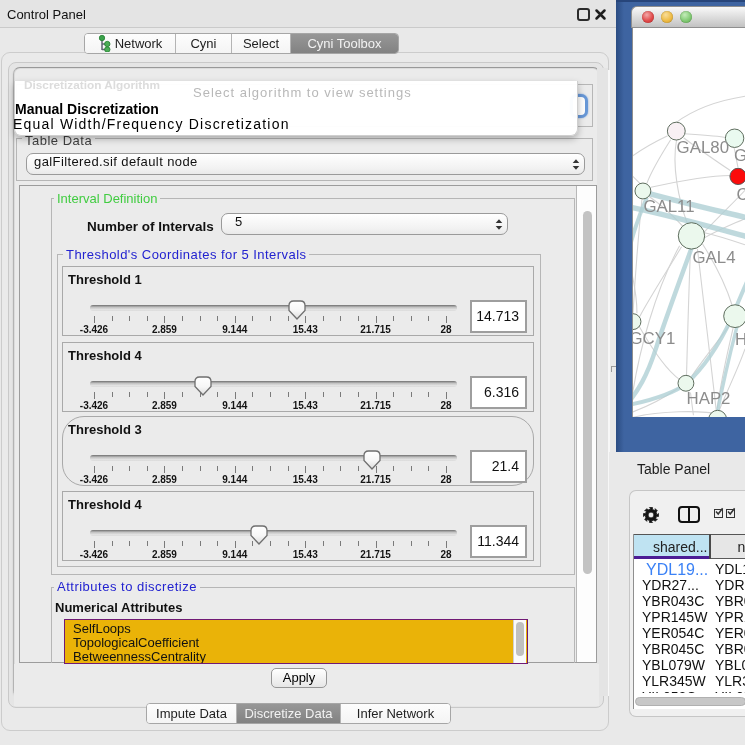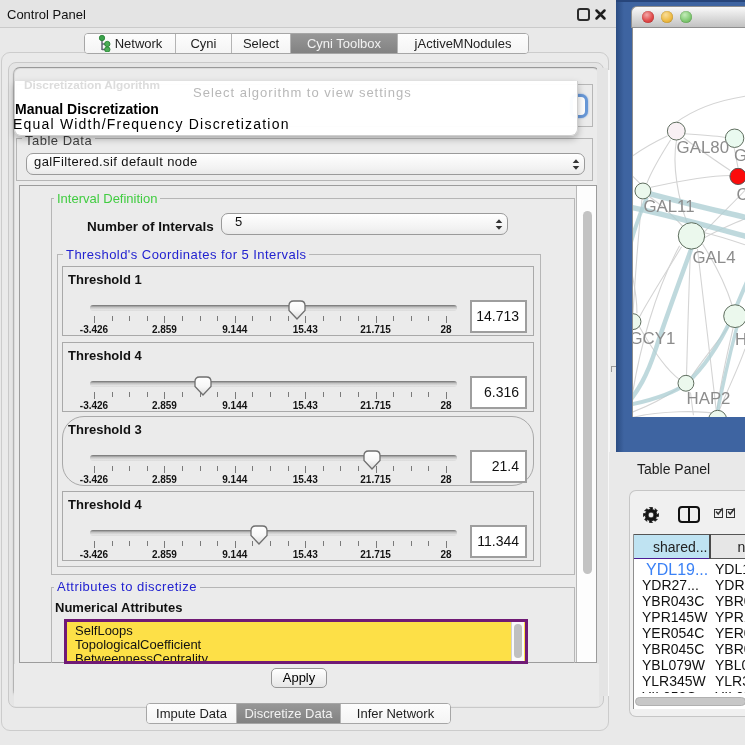"jActiveMNodules" div { html: <div>jActiveMNodules</div> -> none }
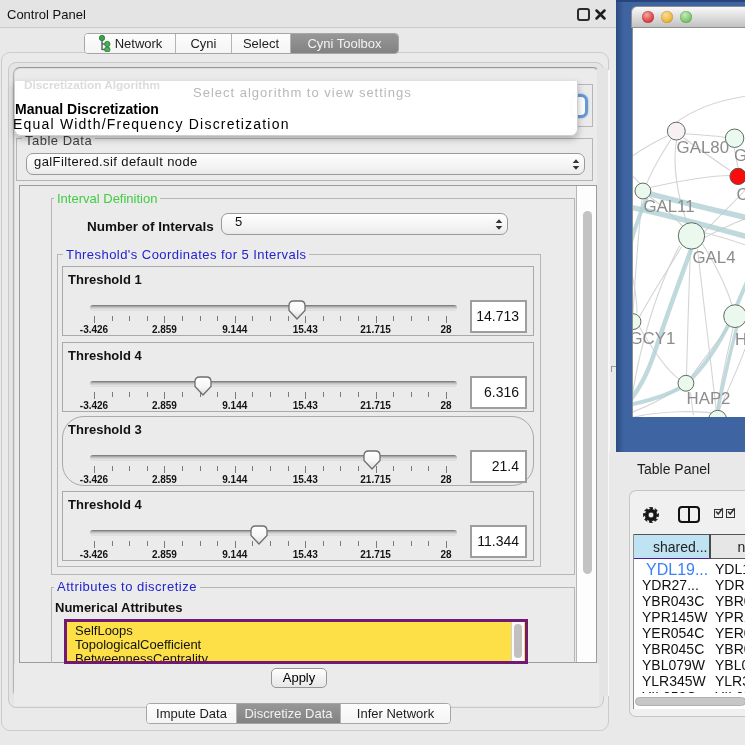"shared..." div { border-bottom: 1px solid #4c1d95 -> 3px solid #4c1d95 }
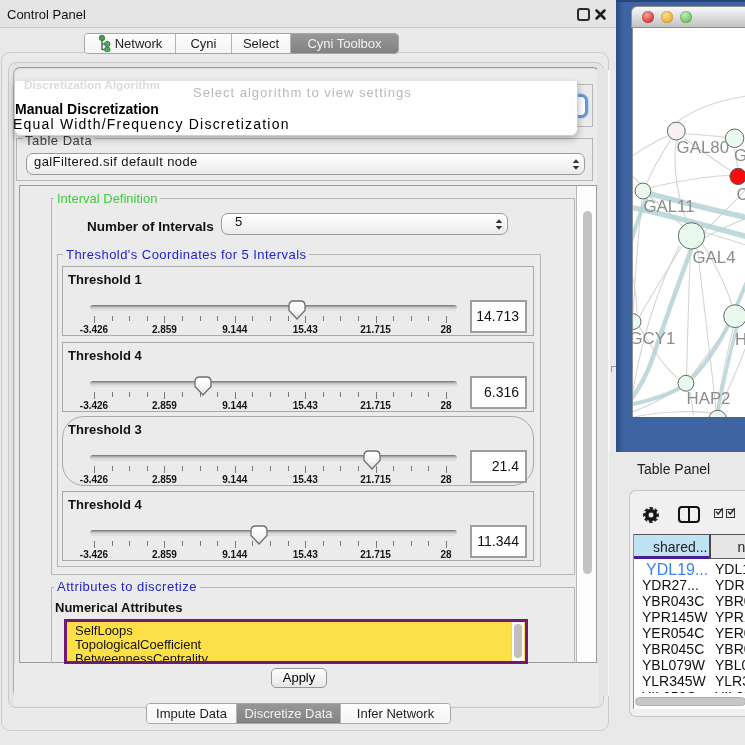"SelfLoops" div.abs { background: #fde047 -> #eab308; border: 3px solid #701a75 -> 1px solid #701a75 }
